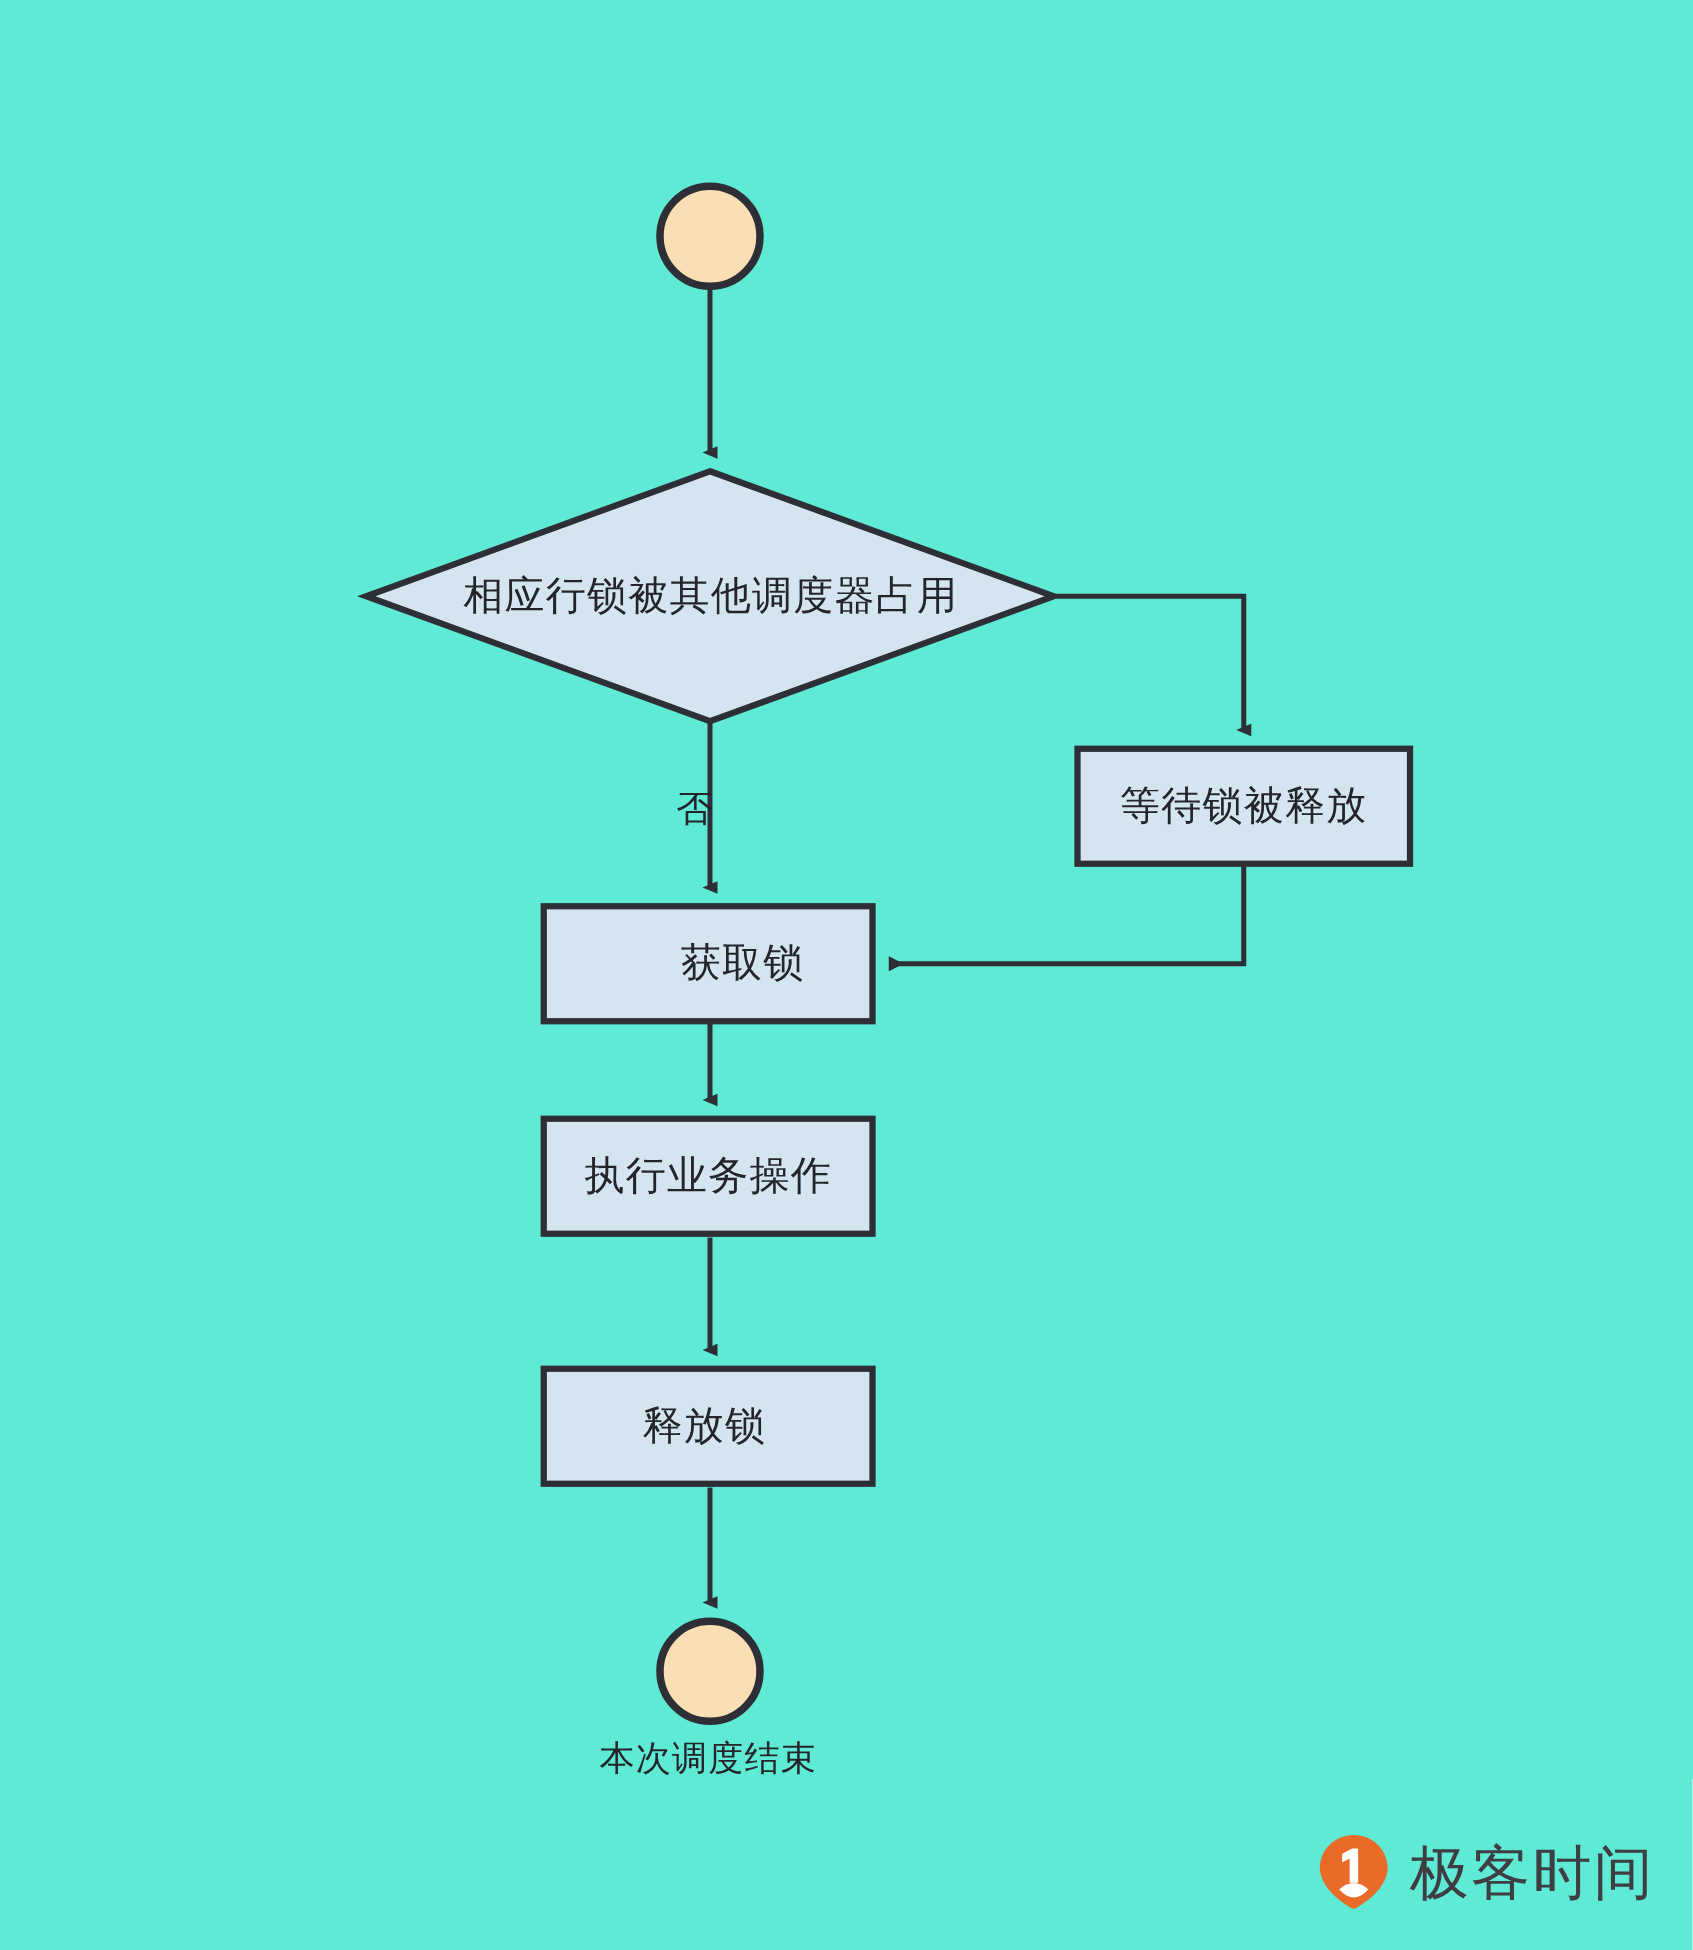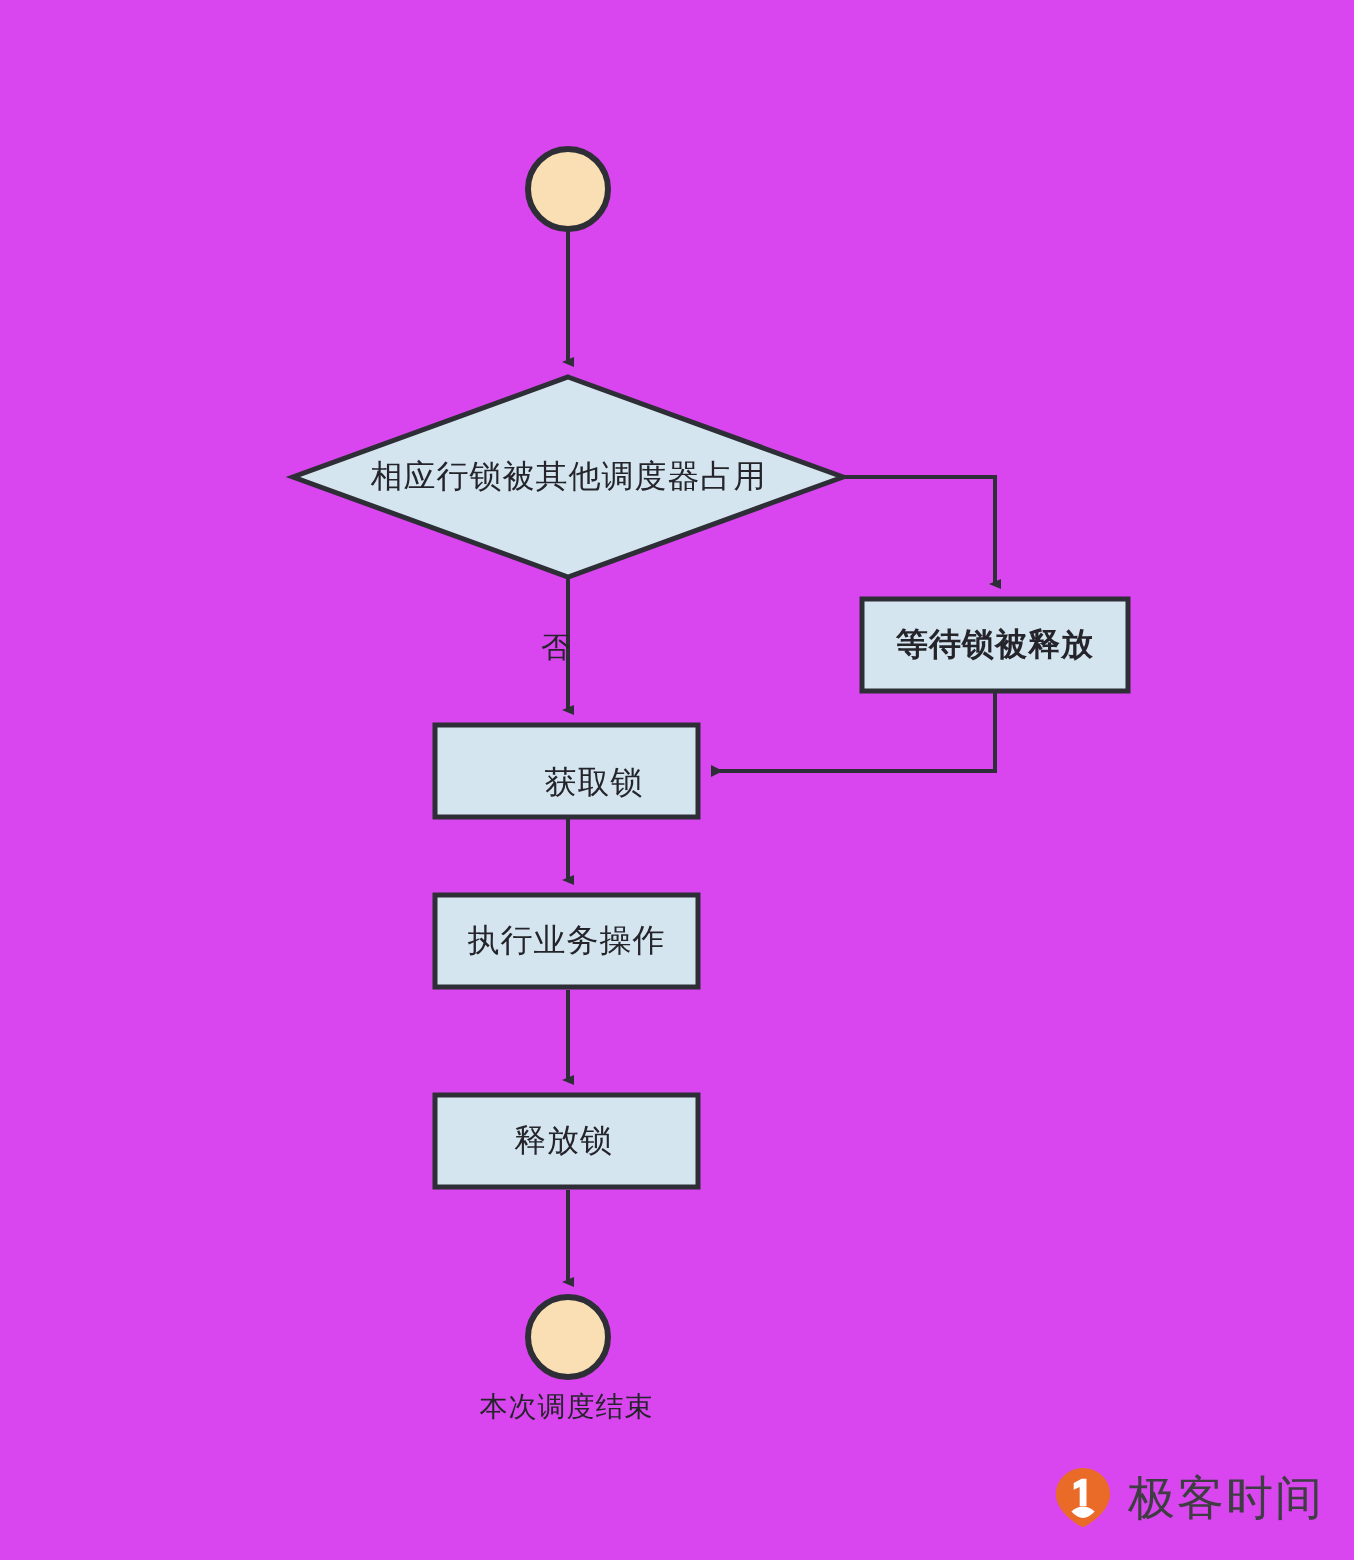"相应行锁被其他调度器占用" #canvas { background: #d946ef -> #5eead4 }
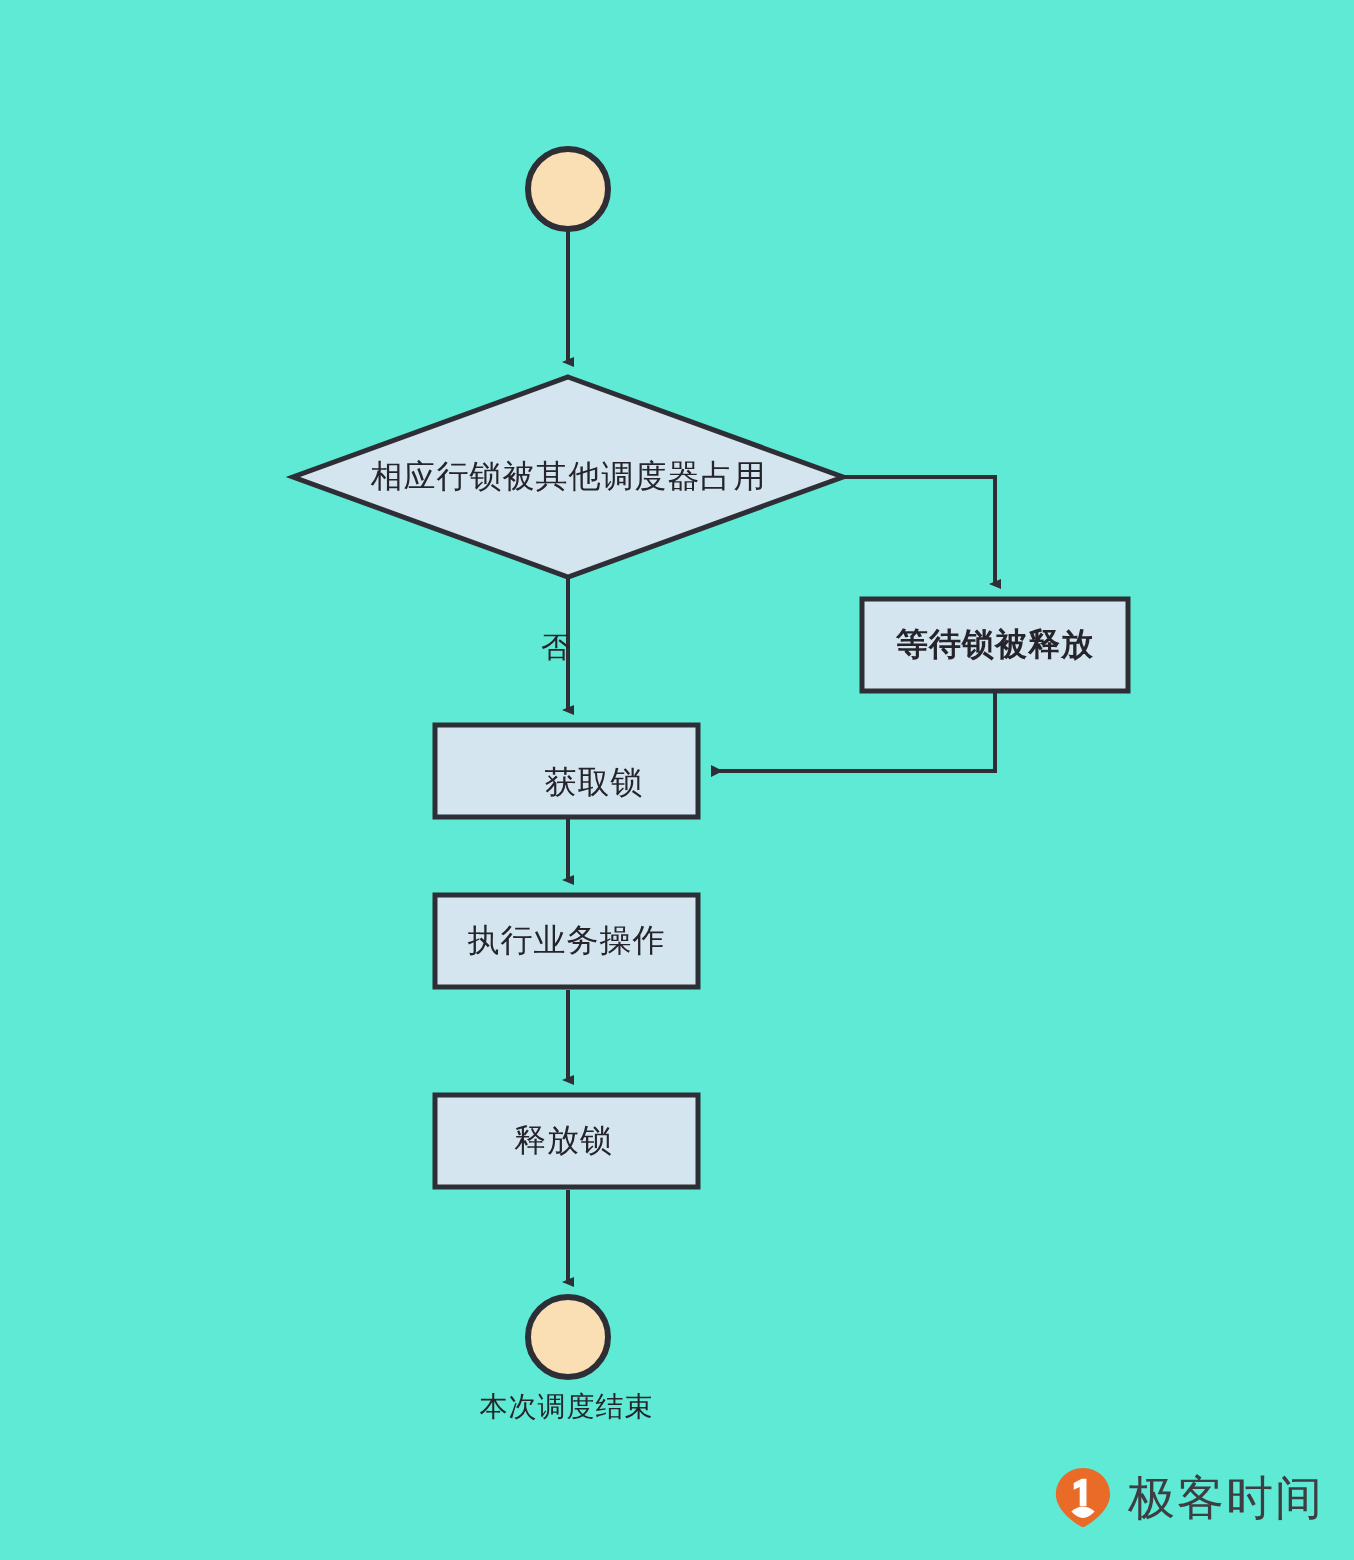"等待锁被释放" #label-wait { font-weight: bold -> none }
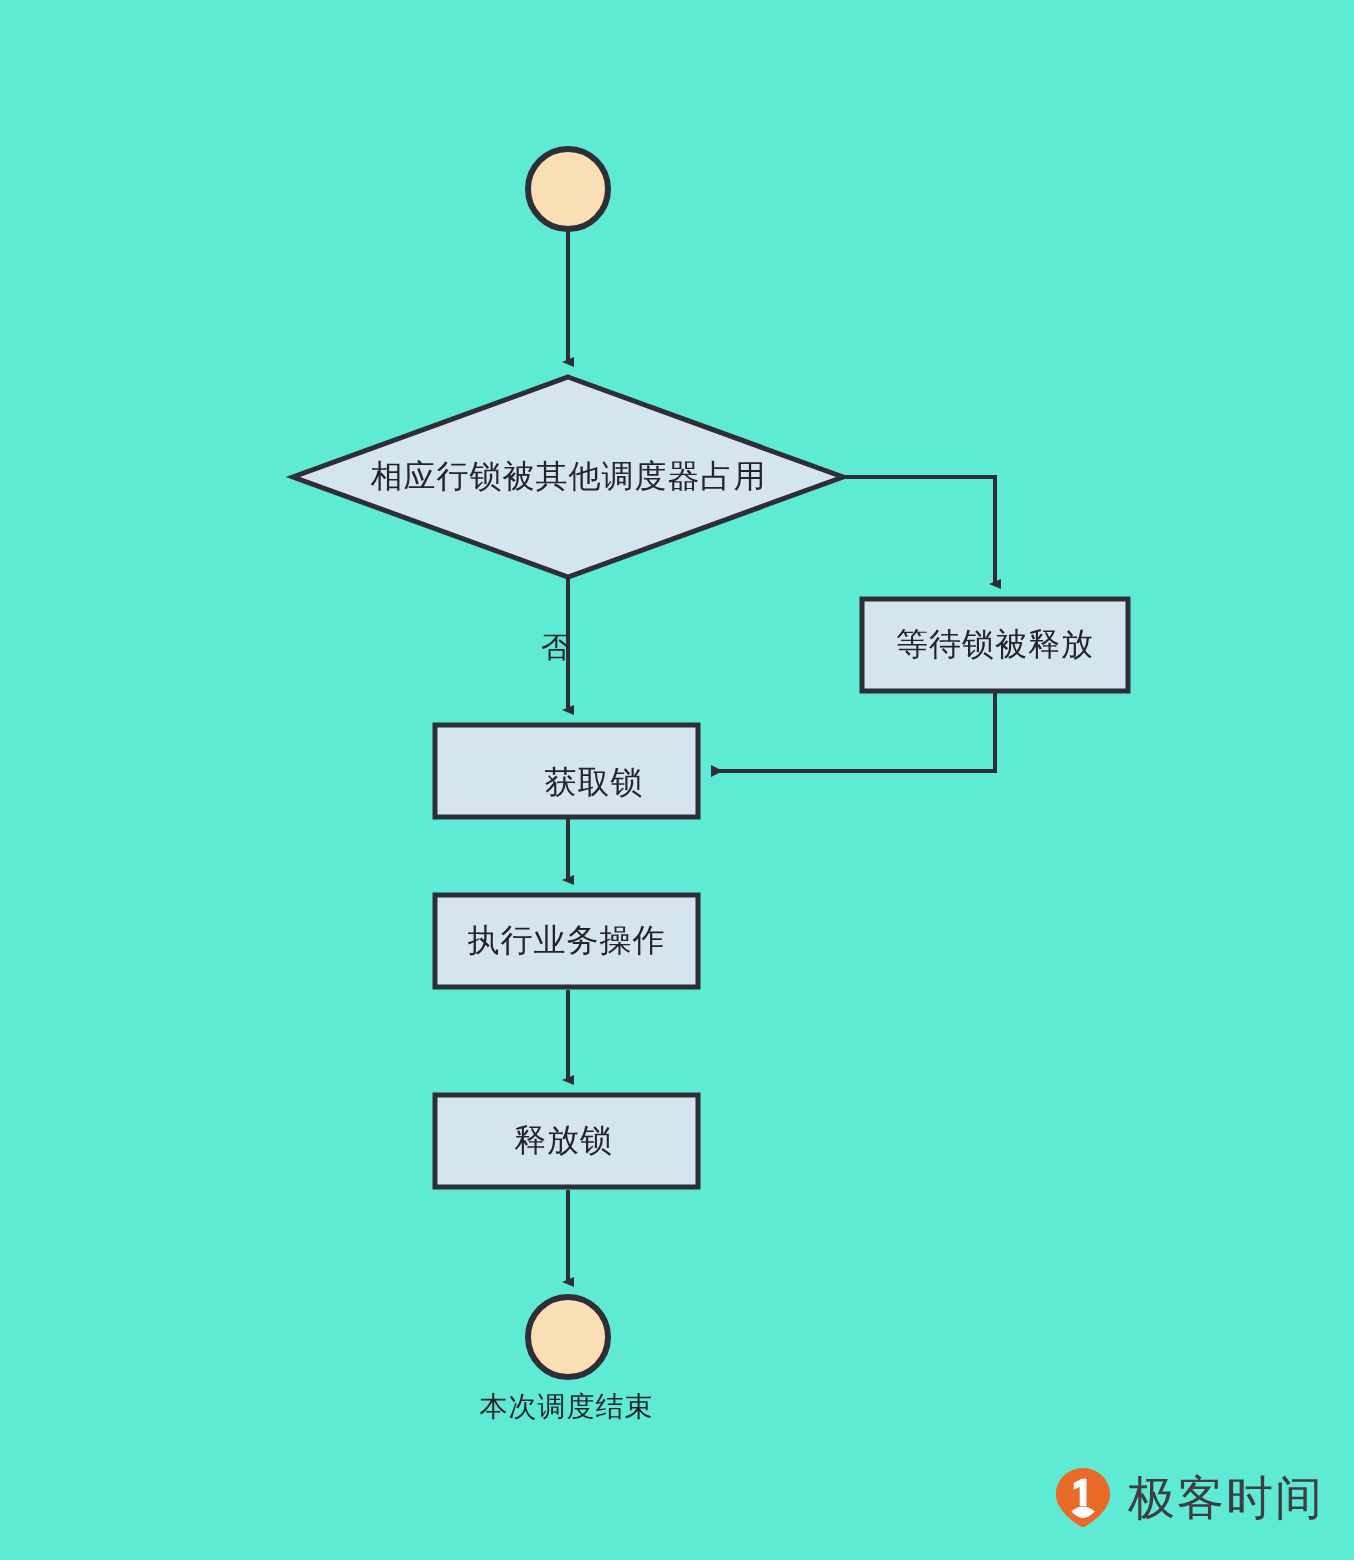"获取锁" #label-acquire { margin-top: 12px -> none }
